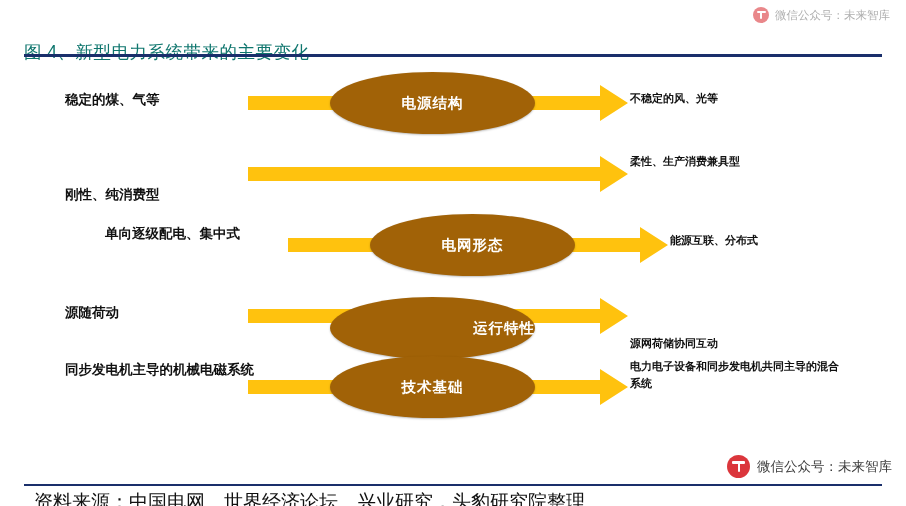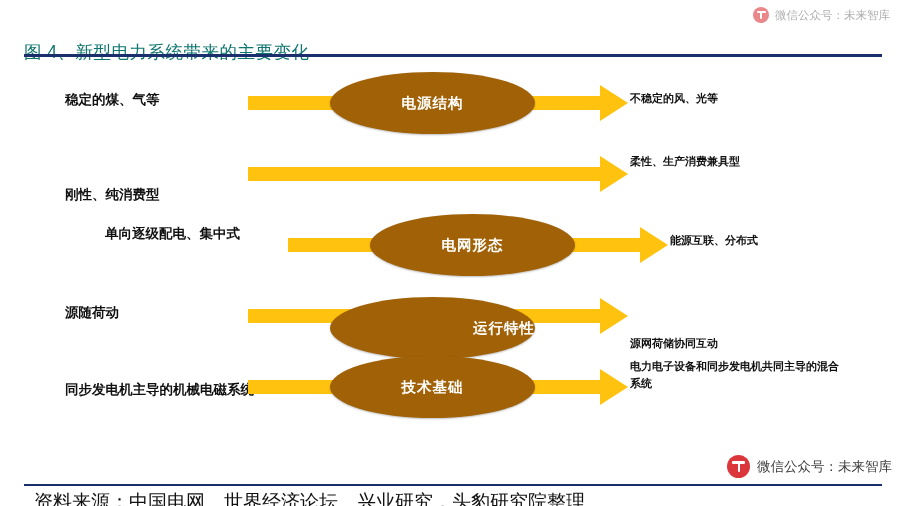"同步发电机主导的机械电磁系统" div.left-label { top: 24px -> 4px }
